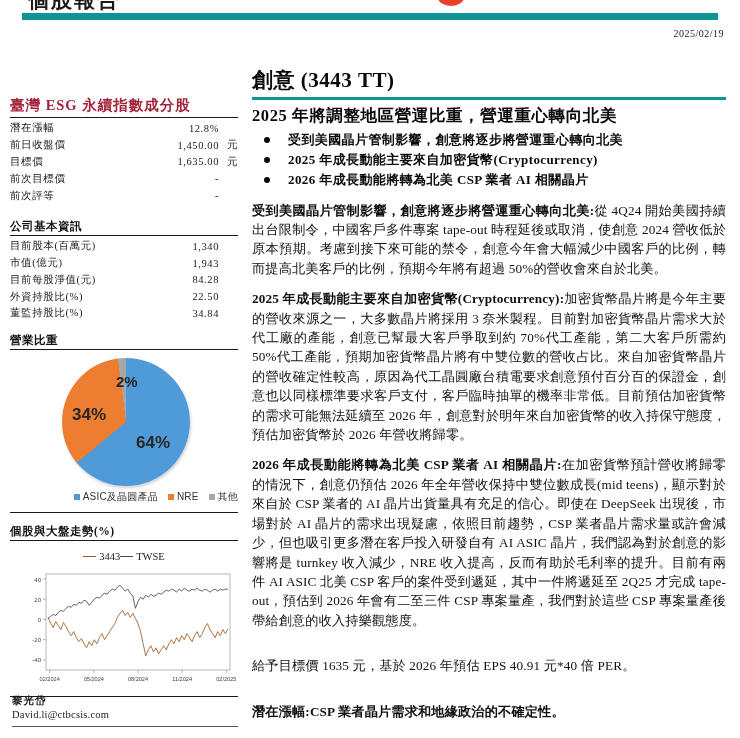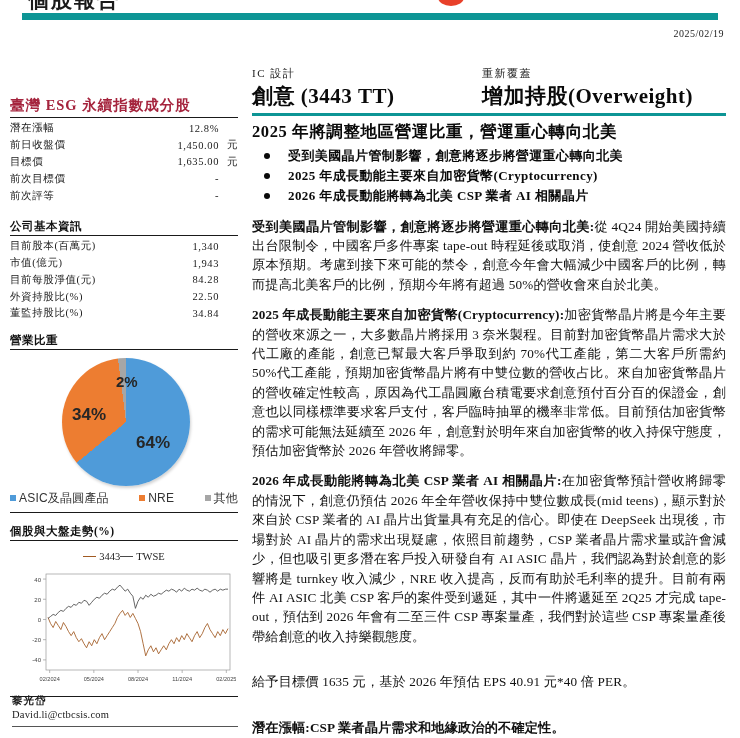"IC 設計" div.hdr-kicker { html: <div>IC 設計</div> -> none }
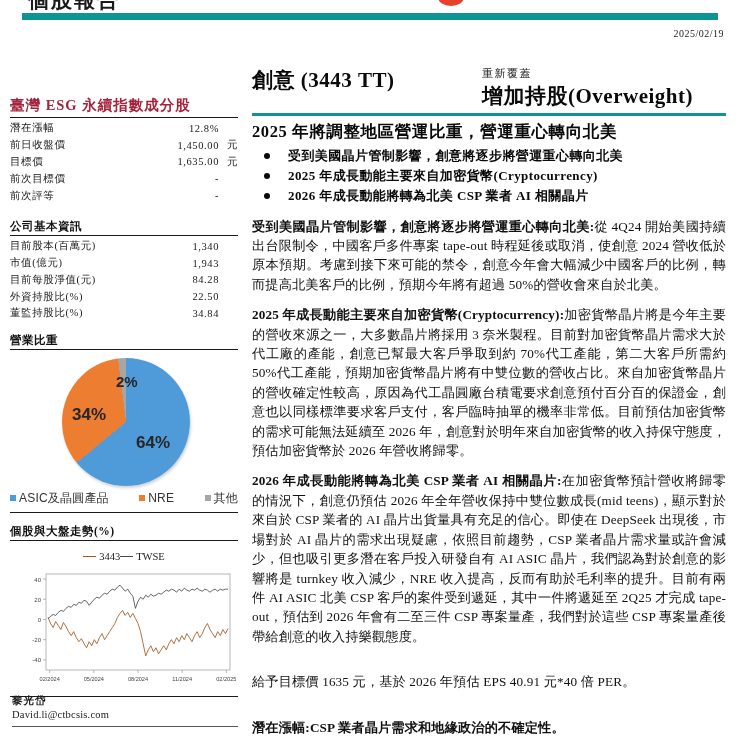"重新覆蓋" div { html: <div> <div>重新覆蓋</div> <div>增加持股(Overweight)</div> </div> -> none }
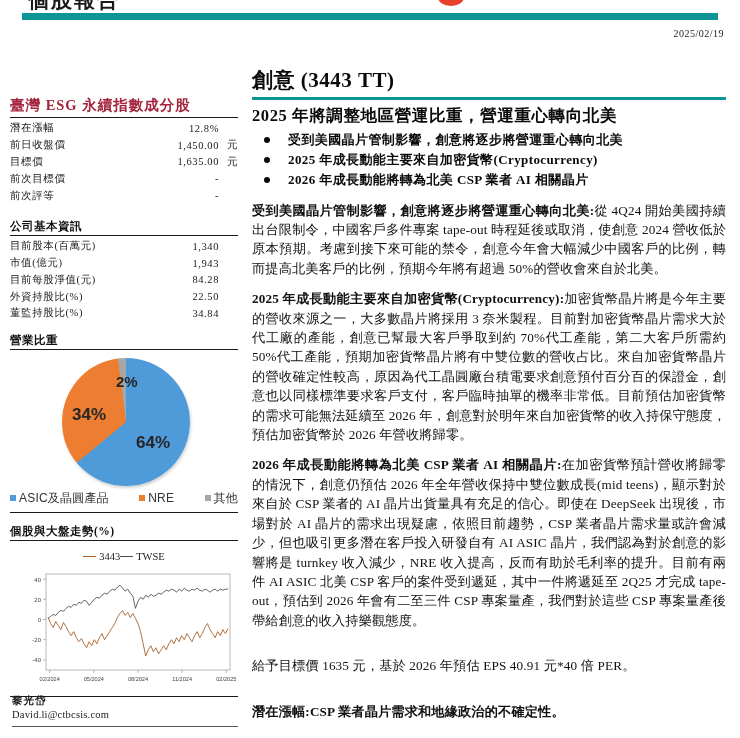"ASIC及晶圓產品" #pie-legend { font-size: 12px -> 10px; gap: 28px -> 10px; justify-content: space-between -> flex-end }
